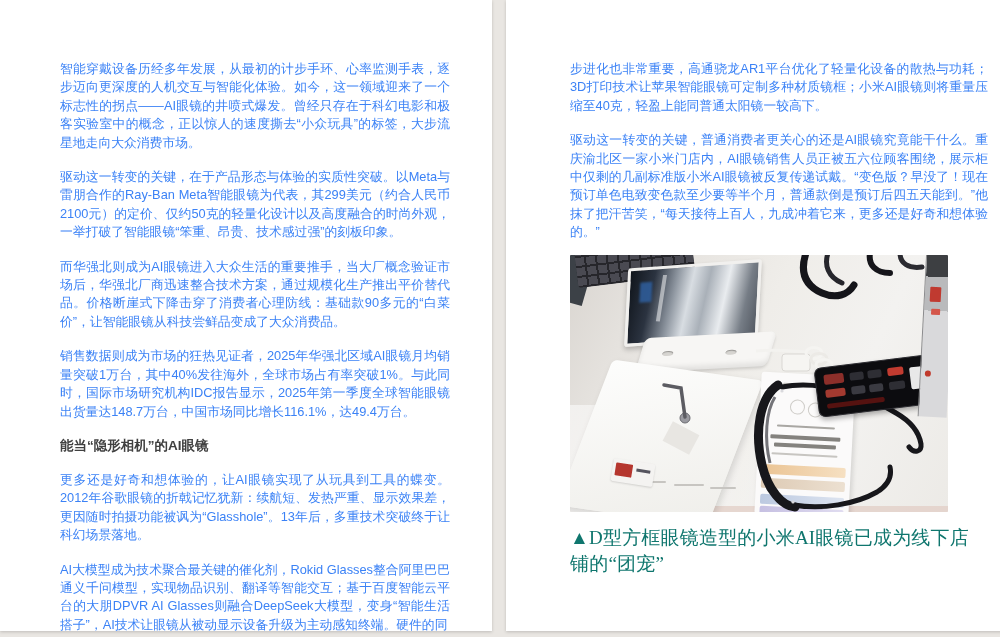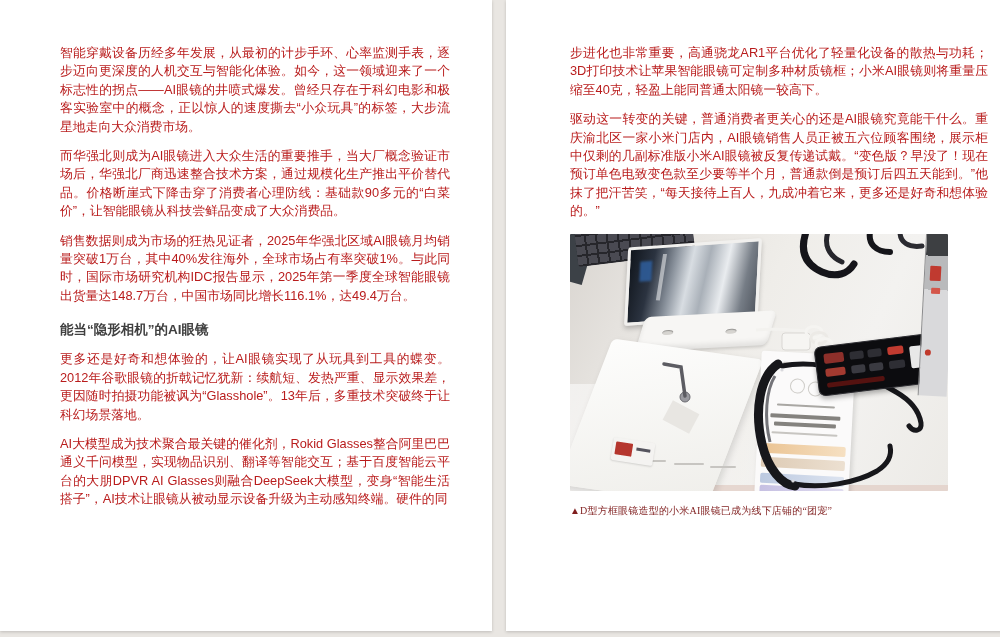"智能穿戴设备历经多年发展，从最初的计步手环、心率监测手表，逐步迈向更深度的人机交" .para { color: #b91c1c -> #3b82f6; margin: 0 0 11px 0 -> 16px 0 11px 0 }
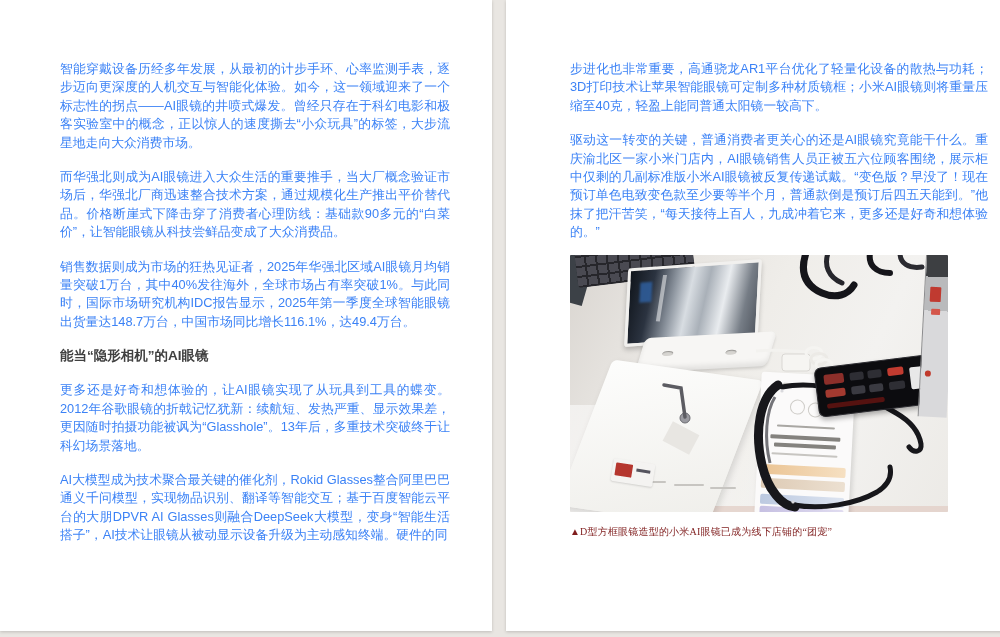"驱动这一转变的关键，在于产品形态与体验的实质性突破。以Meta与雷朋合作的Ray" p.para { html: none -> <p>驱动这一转变的关键，在于产品形态与体验的实质性突破。以Meta与雷朋合作的Ray-Ban Meta智能眼镜为代表，其299美元（约合人民币2100元）的定价、仅约50克的轻量化设计以及高度融合的时尚外观，一举打破了智能眼镜“笨重、昂贵、技术感过强”的刻板印象。</p> }
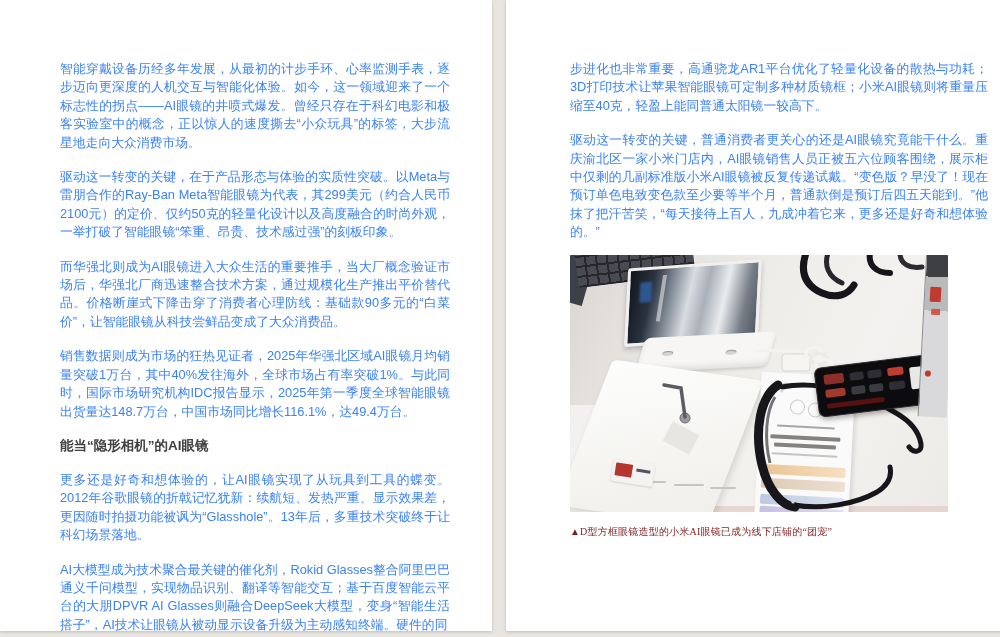"▲D型方框眼镜造型的小米AI眼镜已成为线下店铺的“团宠”" .caption { color: #7f1d1d -> #0f766e; font-size: 10px -> 19px }
